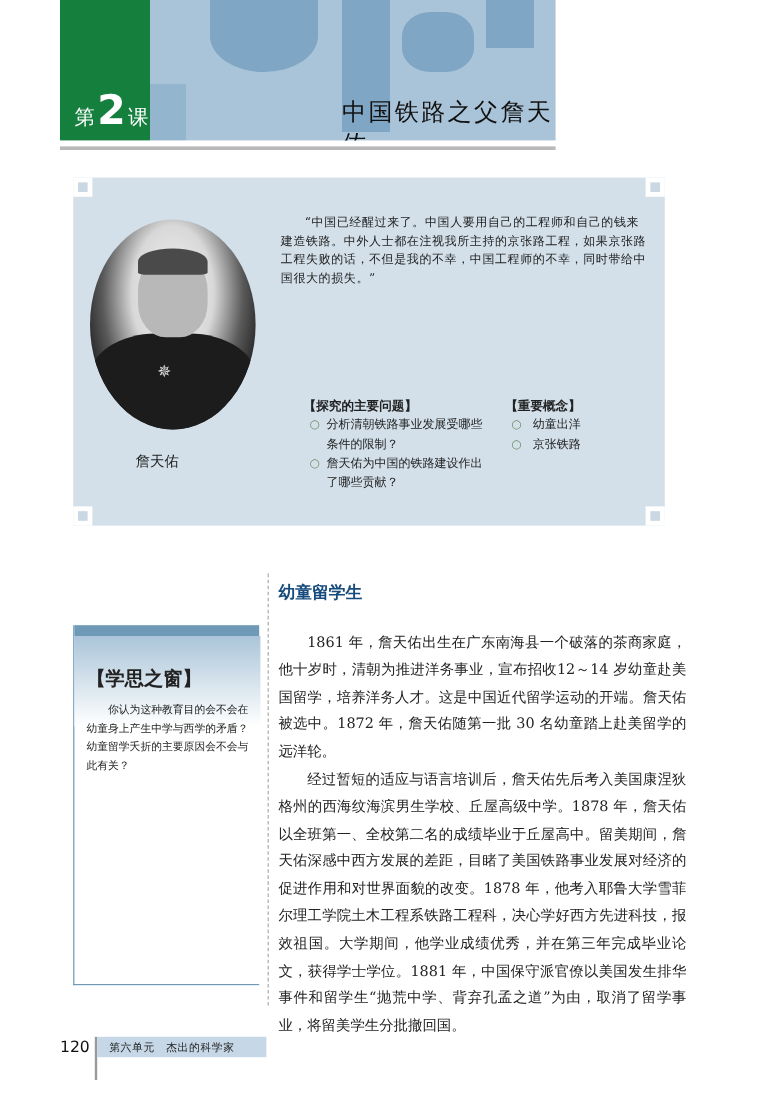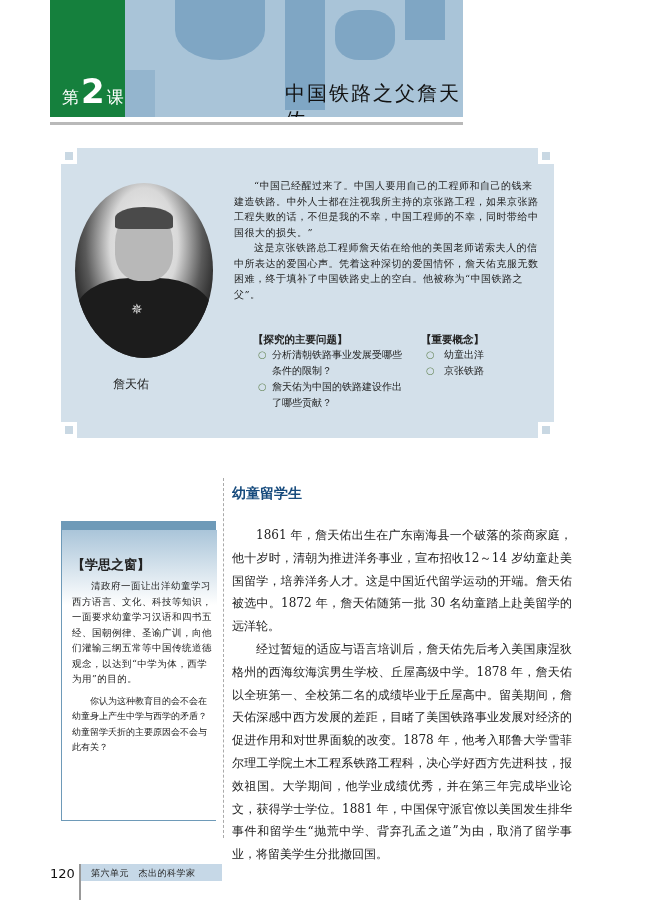"这是京张铁路总工程师詹天佑在给他的美国老师诺索夫人的信中所表达的爱国心声。凭着这" p { html: <p>这是京张铁路总工程师詹天佑在给他的美国老师诺索夫人的信中所表达的爱国心声。凭着这种深切的爱国情怀，詹天佑克服无数困难，终于填补了中国铁路史上的空白。他被称为“中国铁路之父”。</p> -> none }
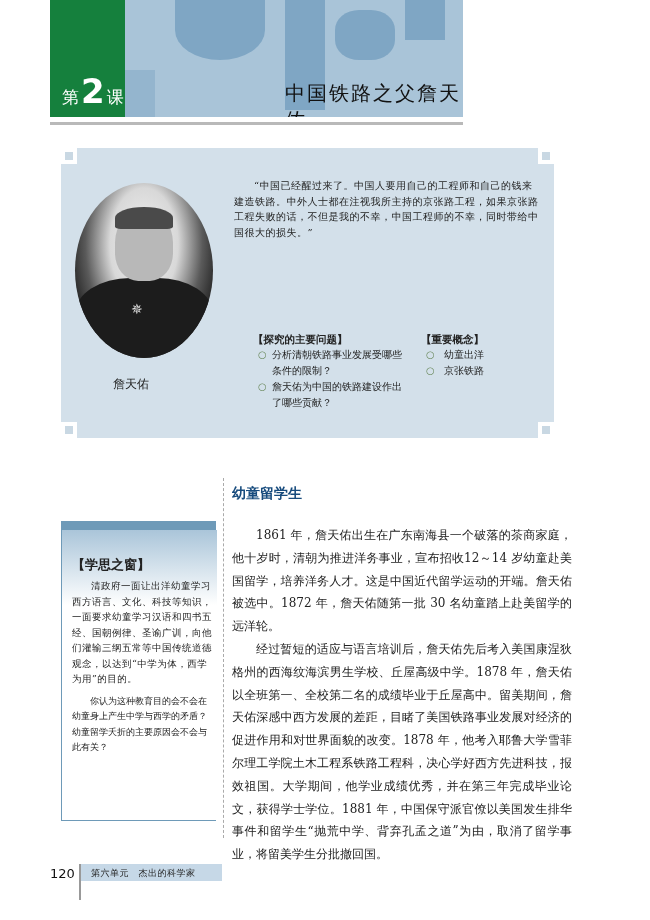"【学思之窗】" .side-title { font-size: 13px -> 16px }
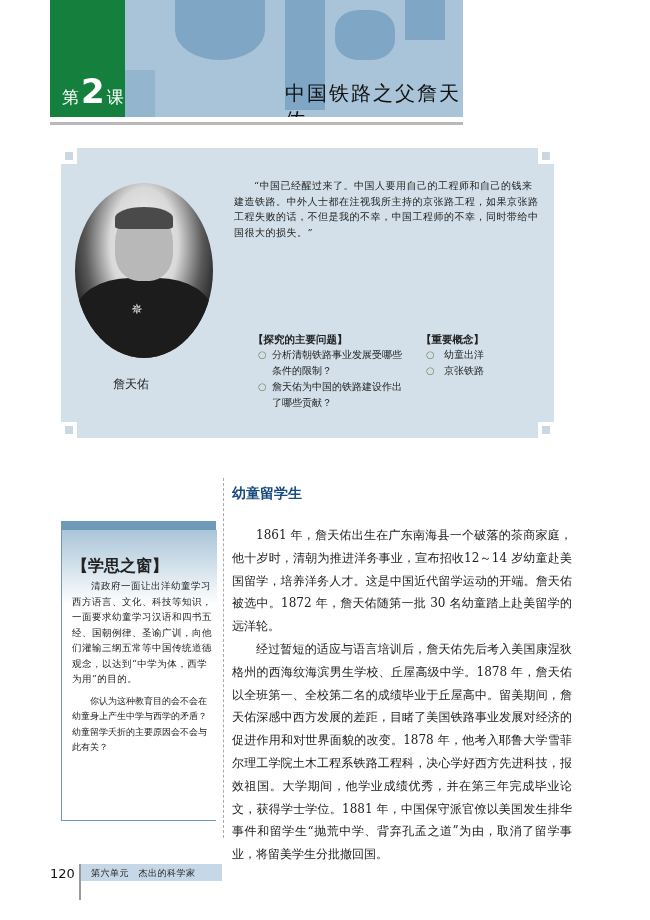"清政府一面让出洋幼童学习西方语言、文化、科技等知识，一面要求幼童学习汉语和四书五" p { html: <p>清政府一面让出洋幼童学习西方语言、文化、科技等知识，一面要求幼童学习汉语和四书五经、国朝例律、圣谕广训，向他们灌输三纲五常等中国传统道德观念，以达到“中学为体，西学为用”的目的。</p> -> none }
